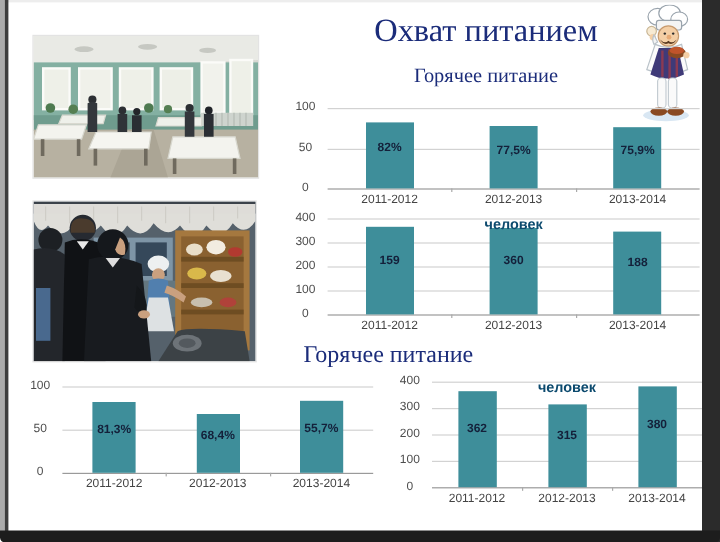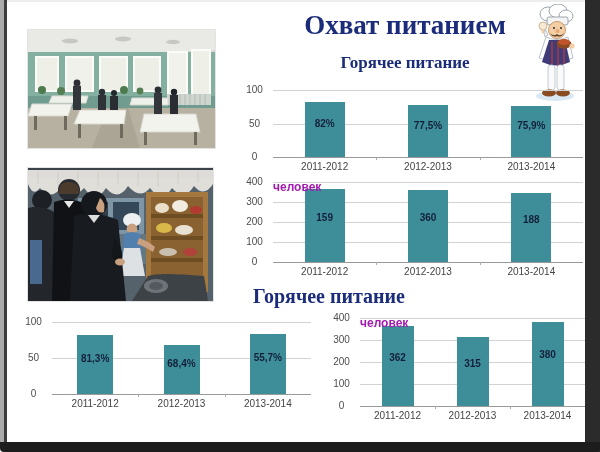"Охват питанием" .heading { font-weight: bold -> normal }
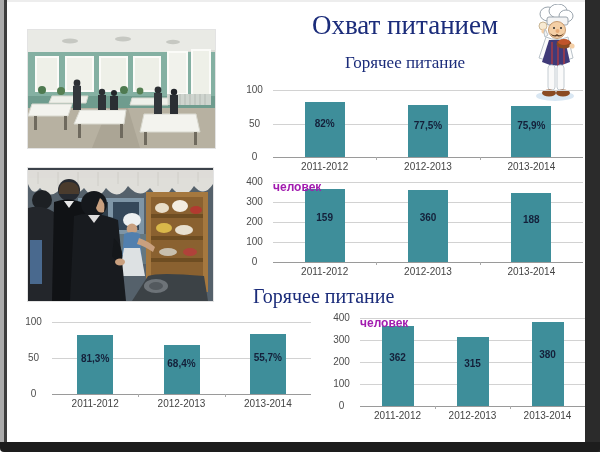"человек" .chart .unit { color: #a21caf -> #0c4a6e; text-align: left -> center }
